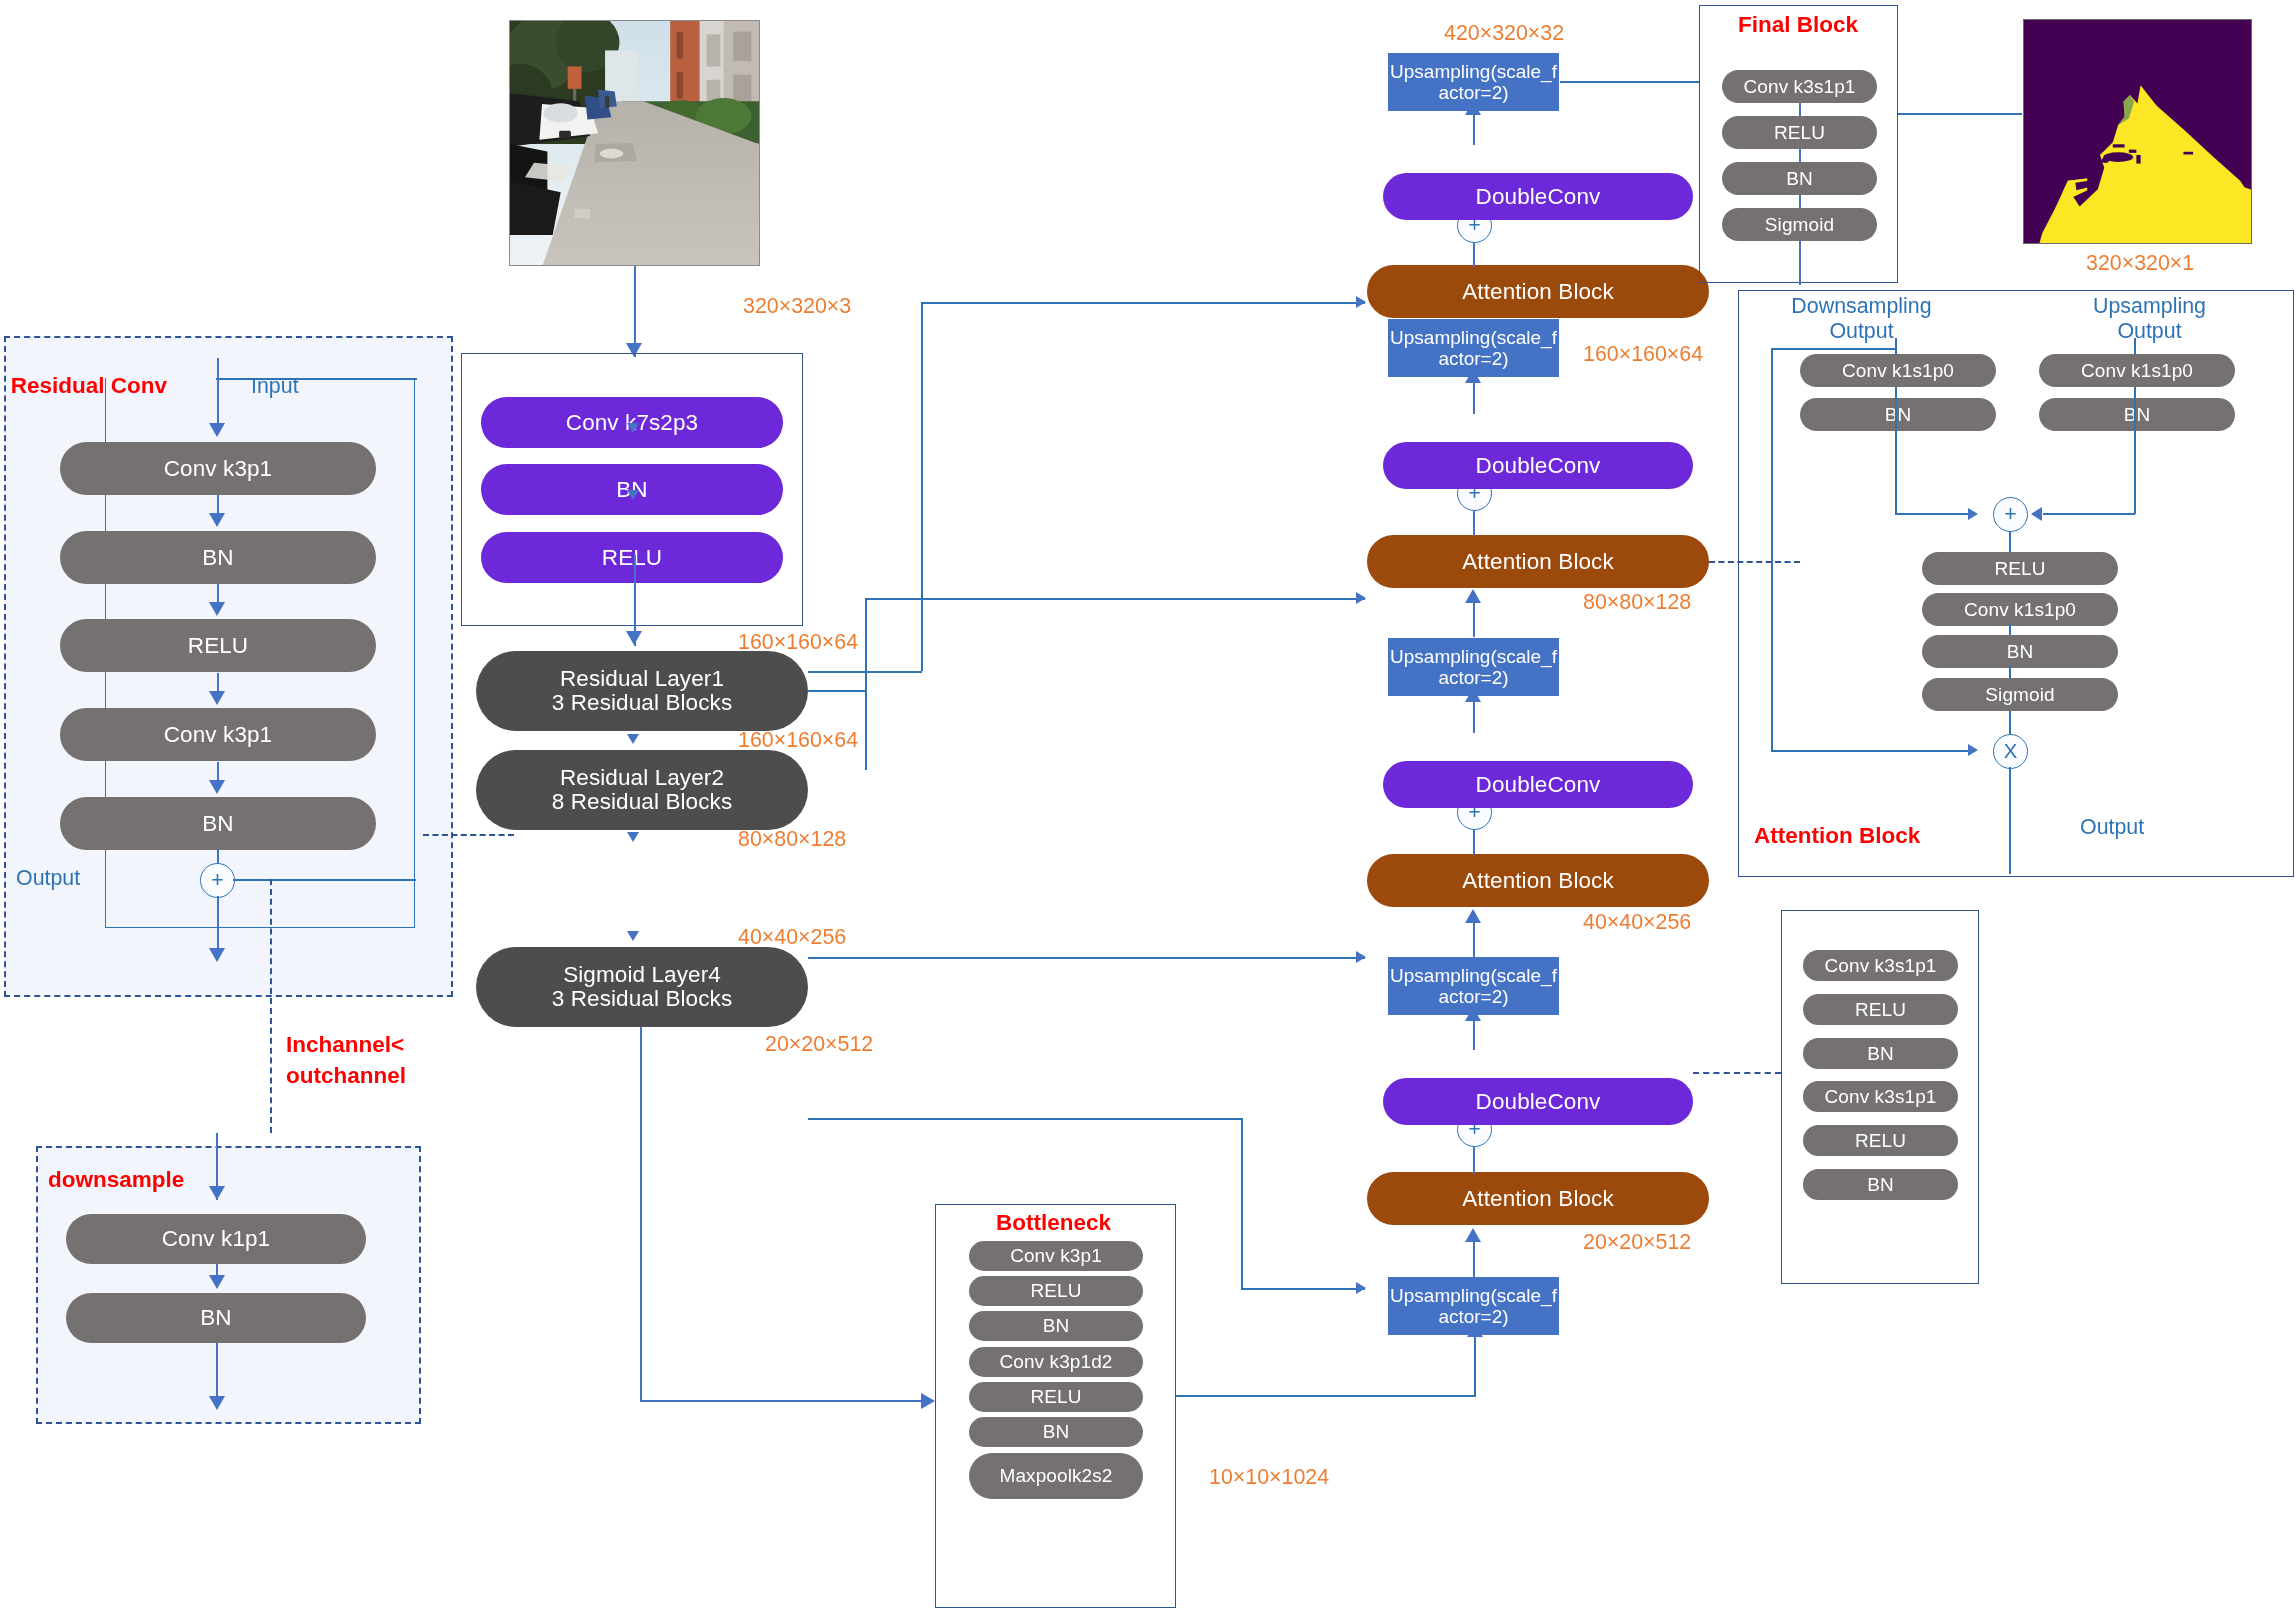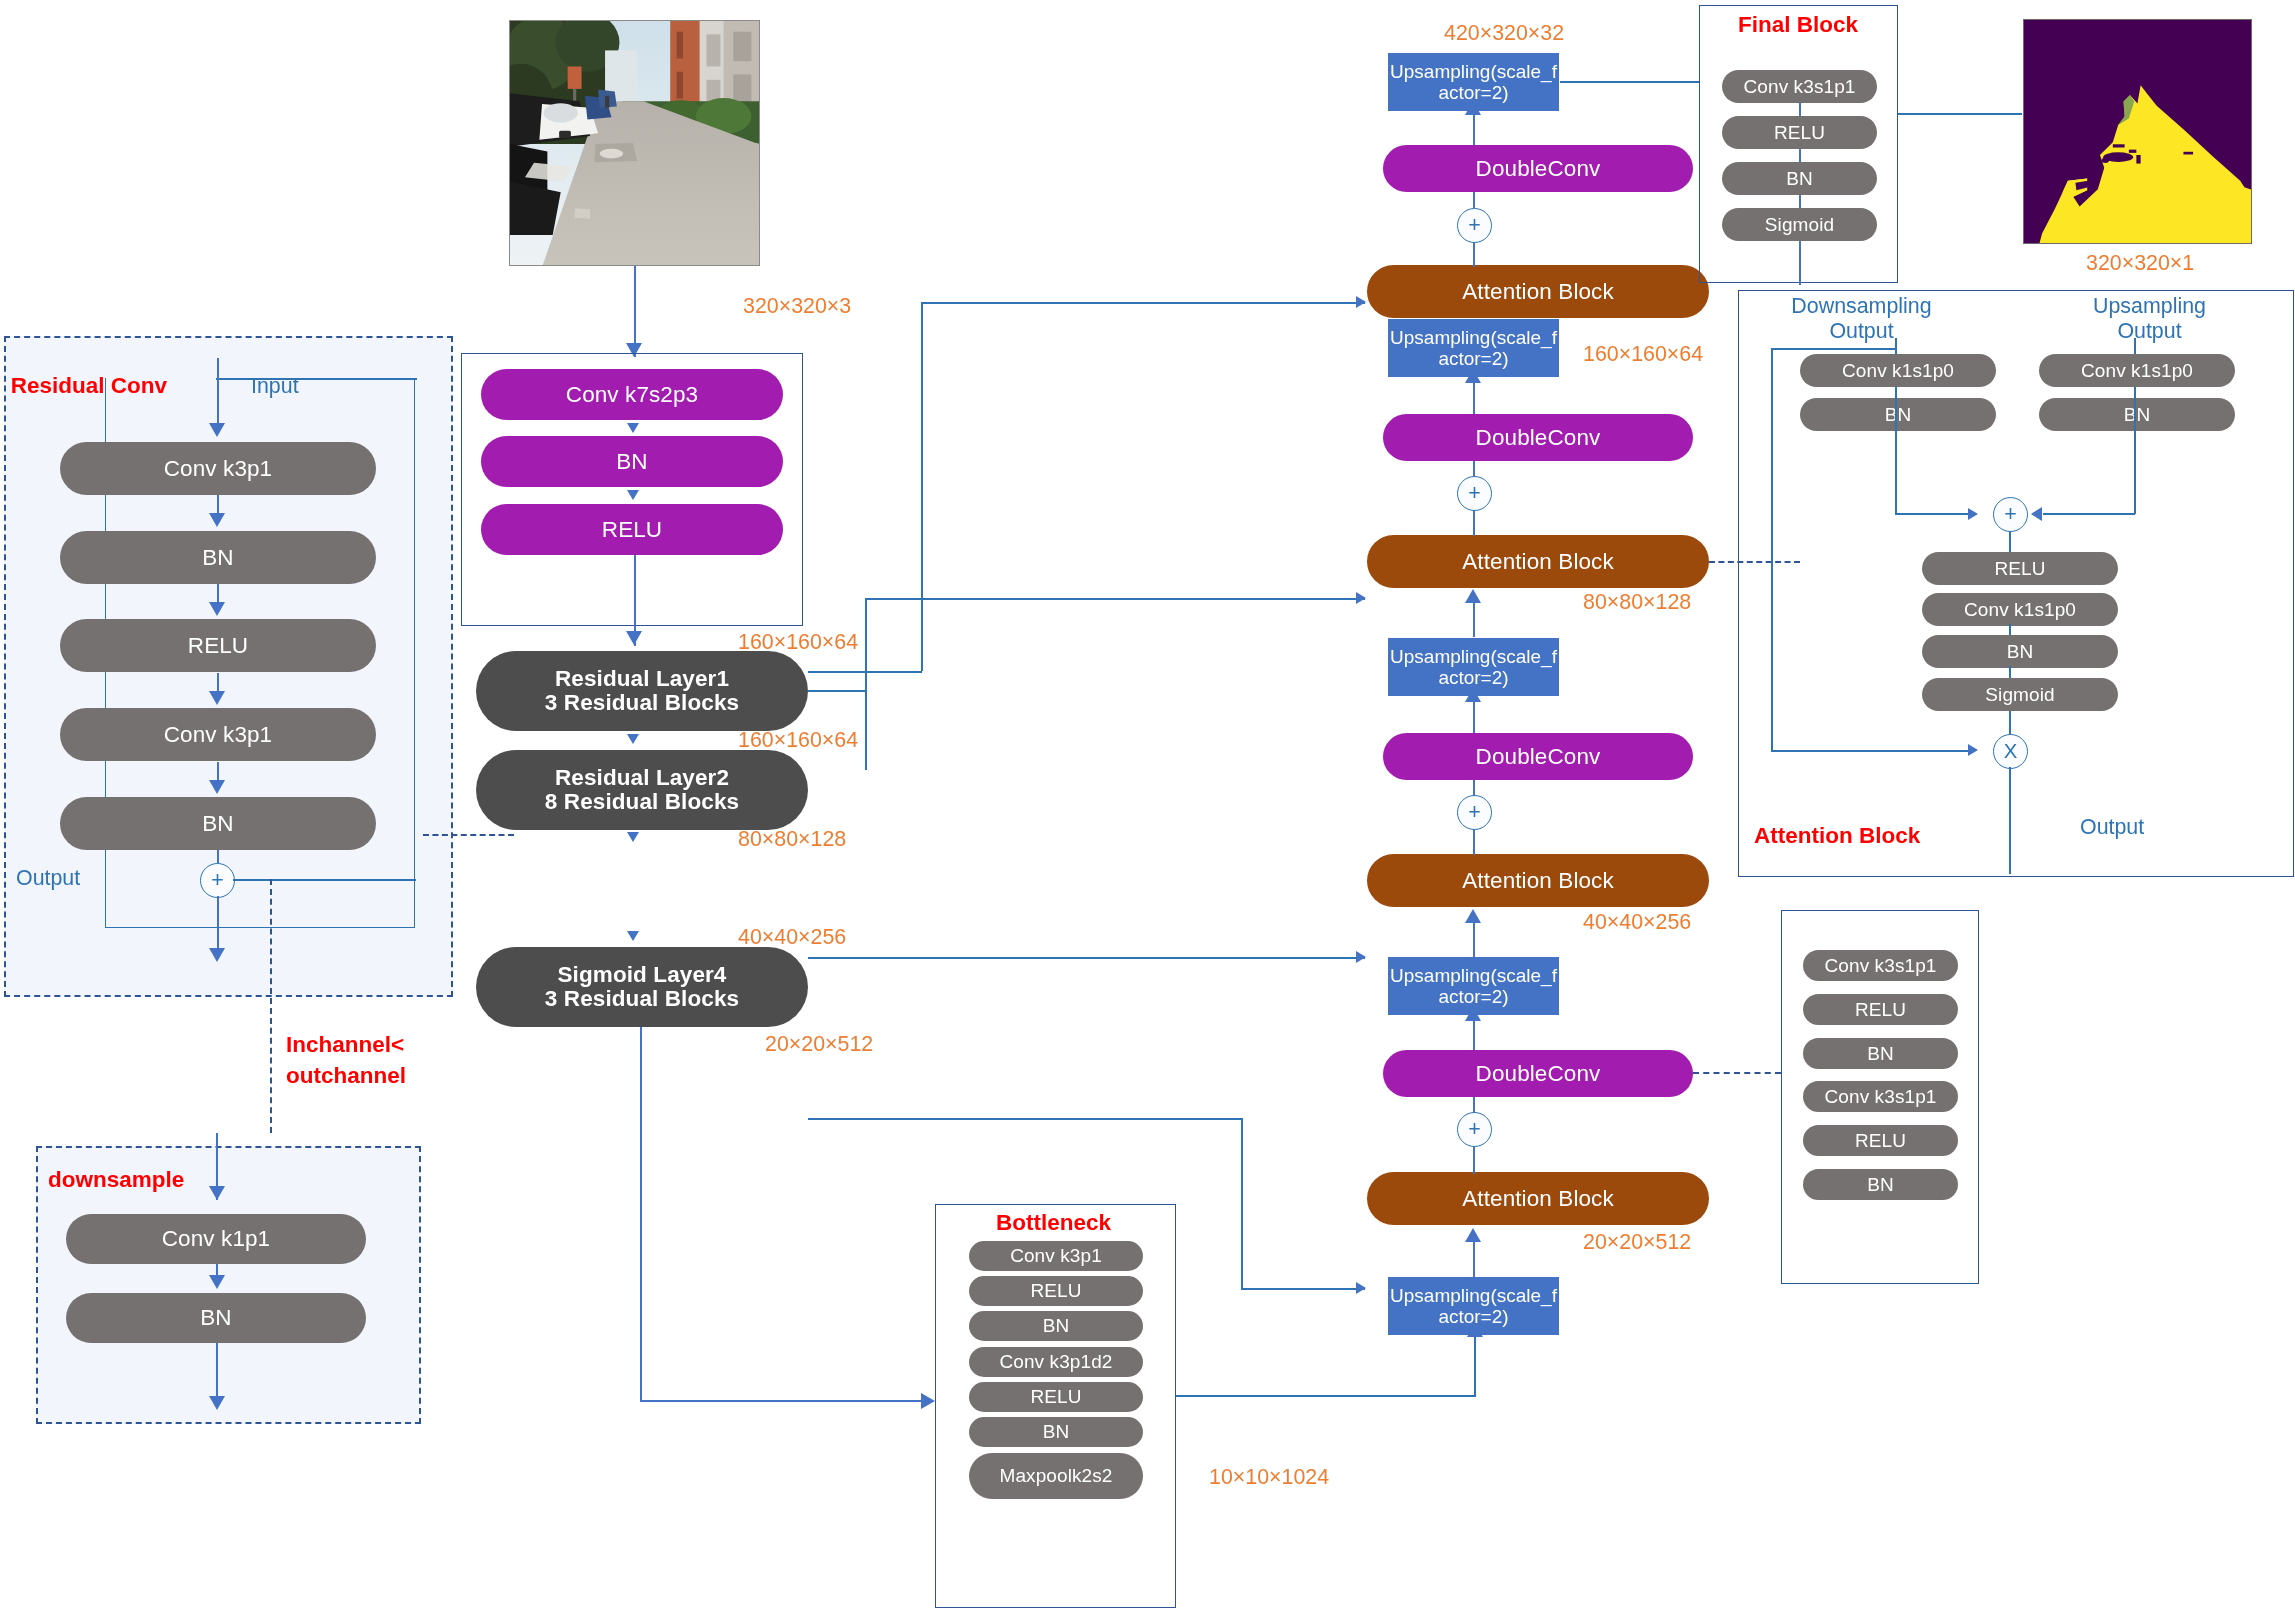"DoubleConv" .pill.light { background: #a21caf -> #6d28d9; margin-top: none -> 28px }
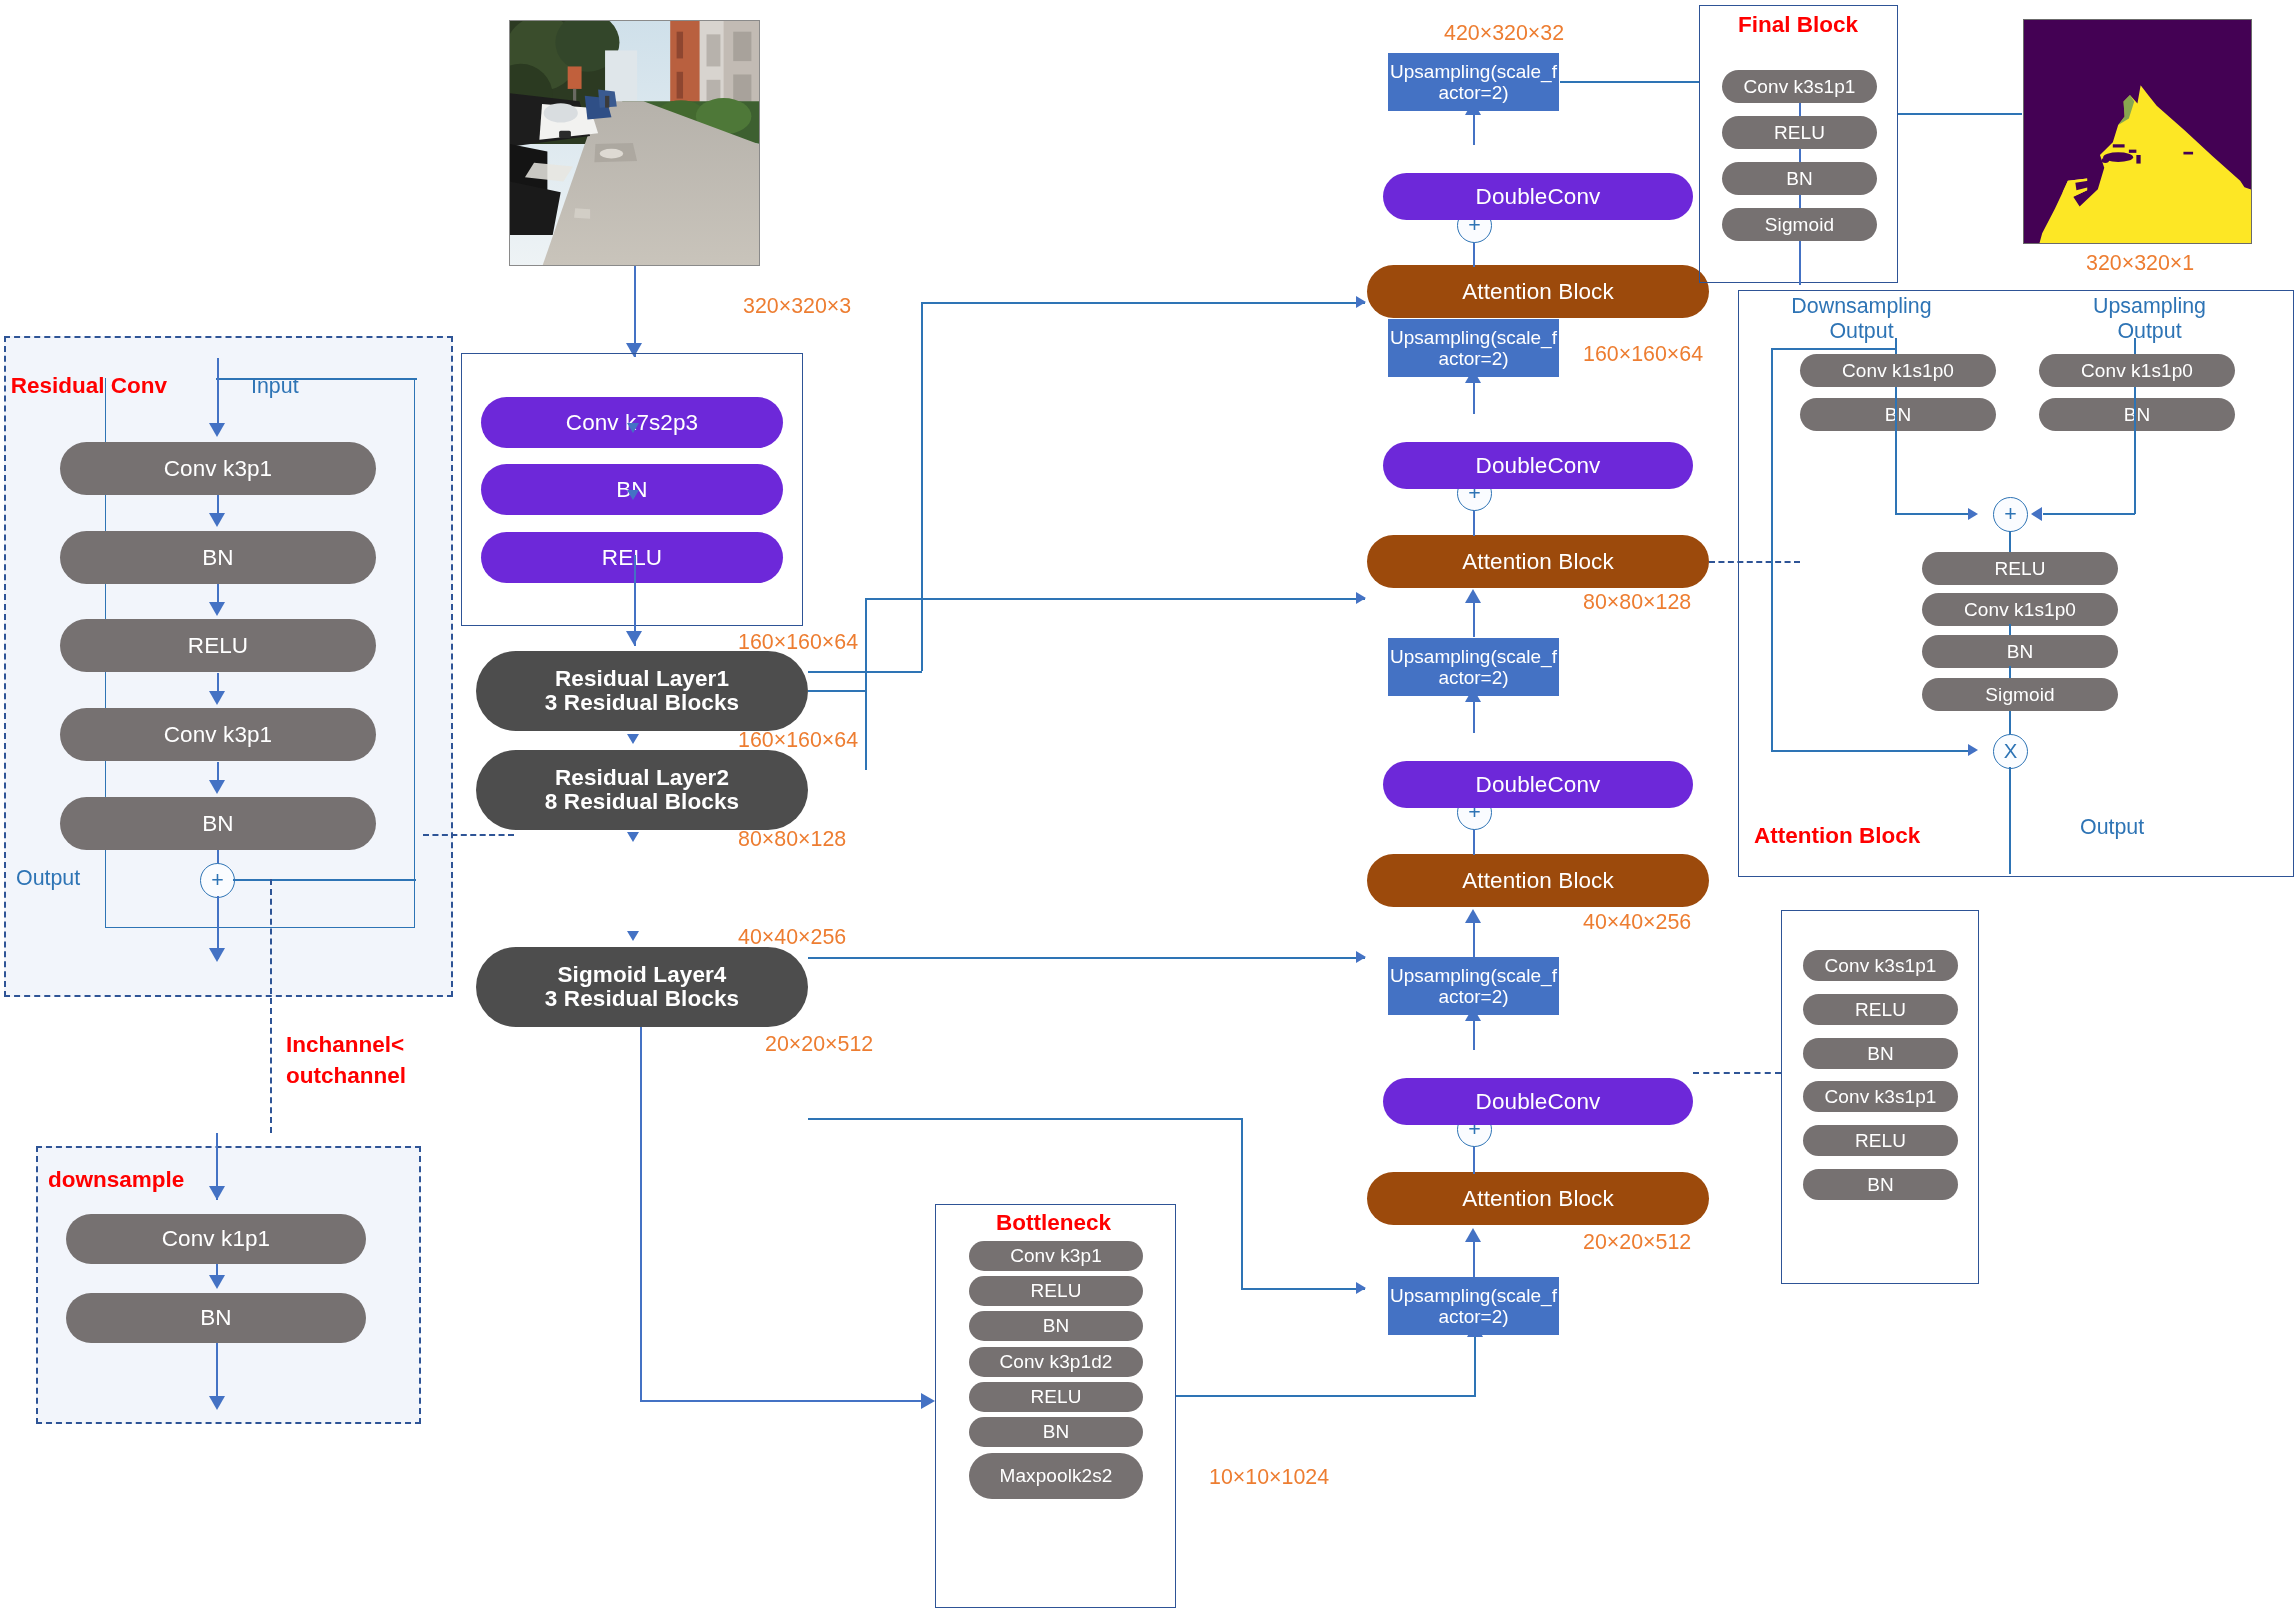"Residual Layer1" .pill.dark { font-weight: bold -> none }
